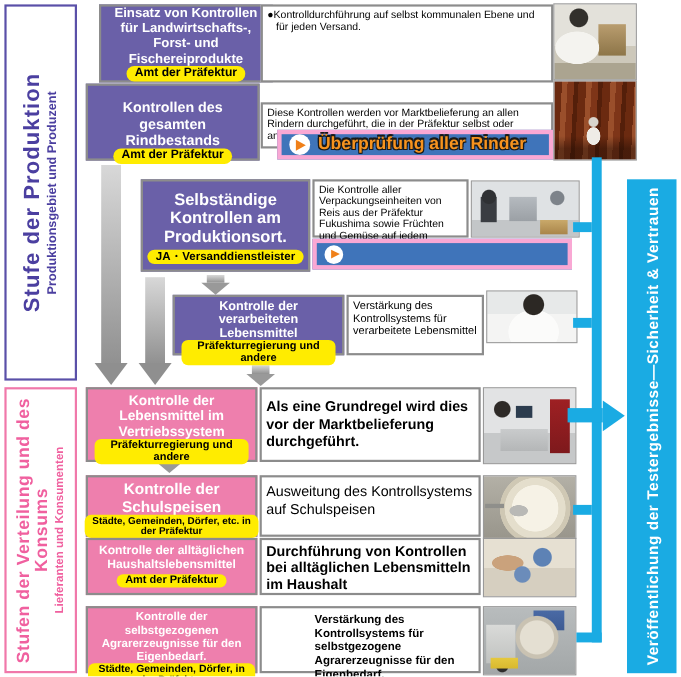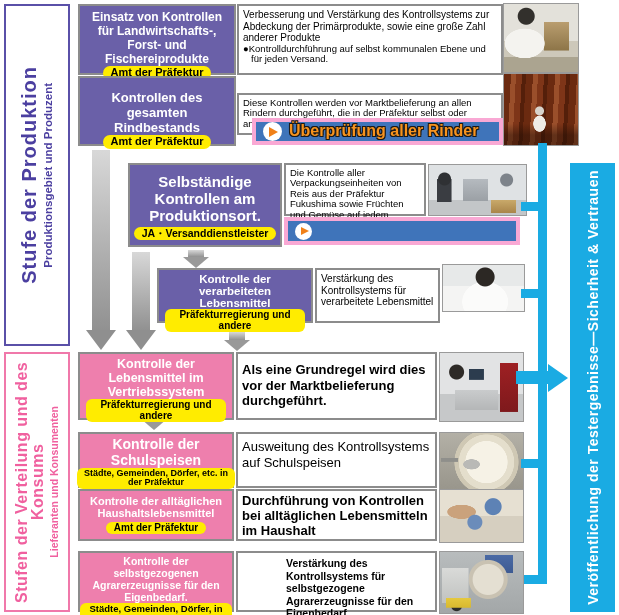"Einsatz von Kontrollen für" div.abs { justify-content: none -> center; left: 78px -> 90px }
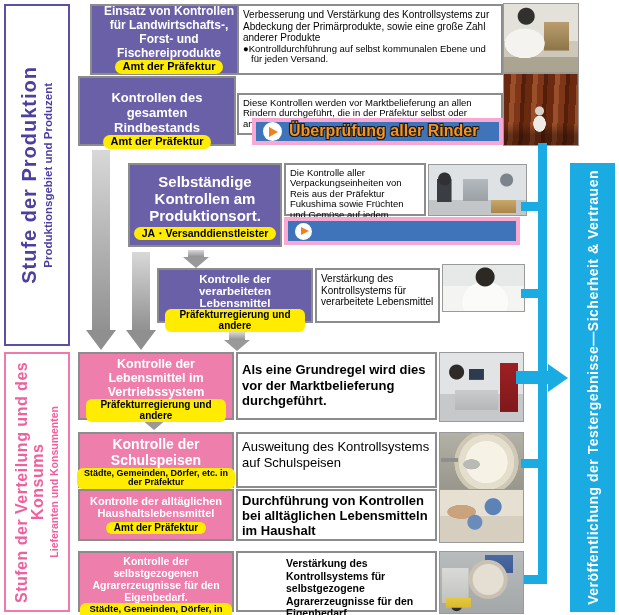"Verbesserung und Verstärkung des" div { html: <div>Verbesserung und Verstärkung des Kontrollsystems zur Abdeckung der Primärprodukte, sowie eine große Zahl anderer Produkte</div> -> none }
